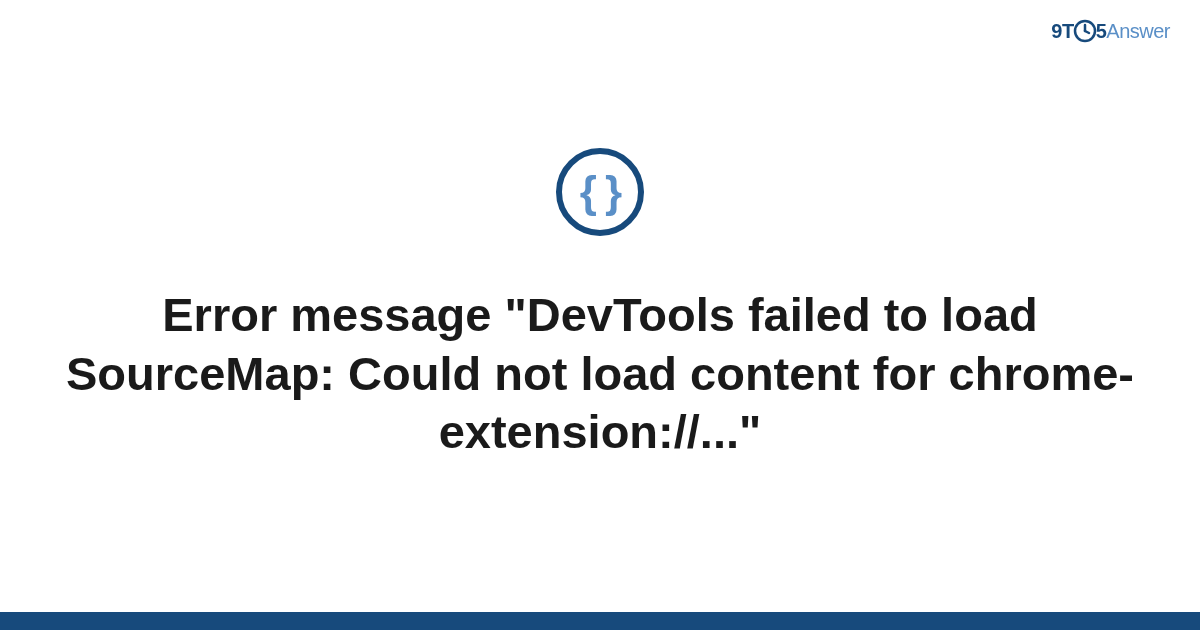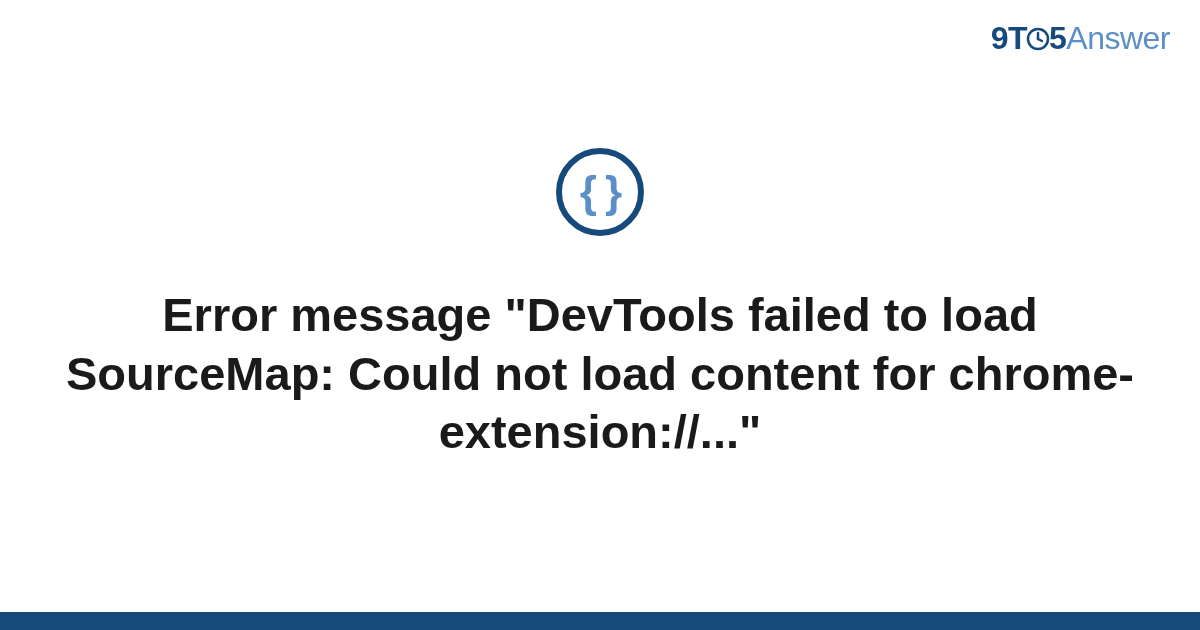"9T 5Answer" .logo { font-size: 32px -> 20px }
